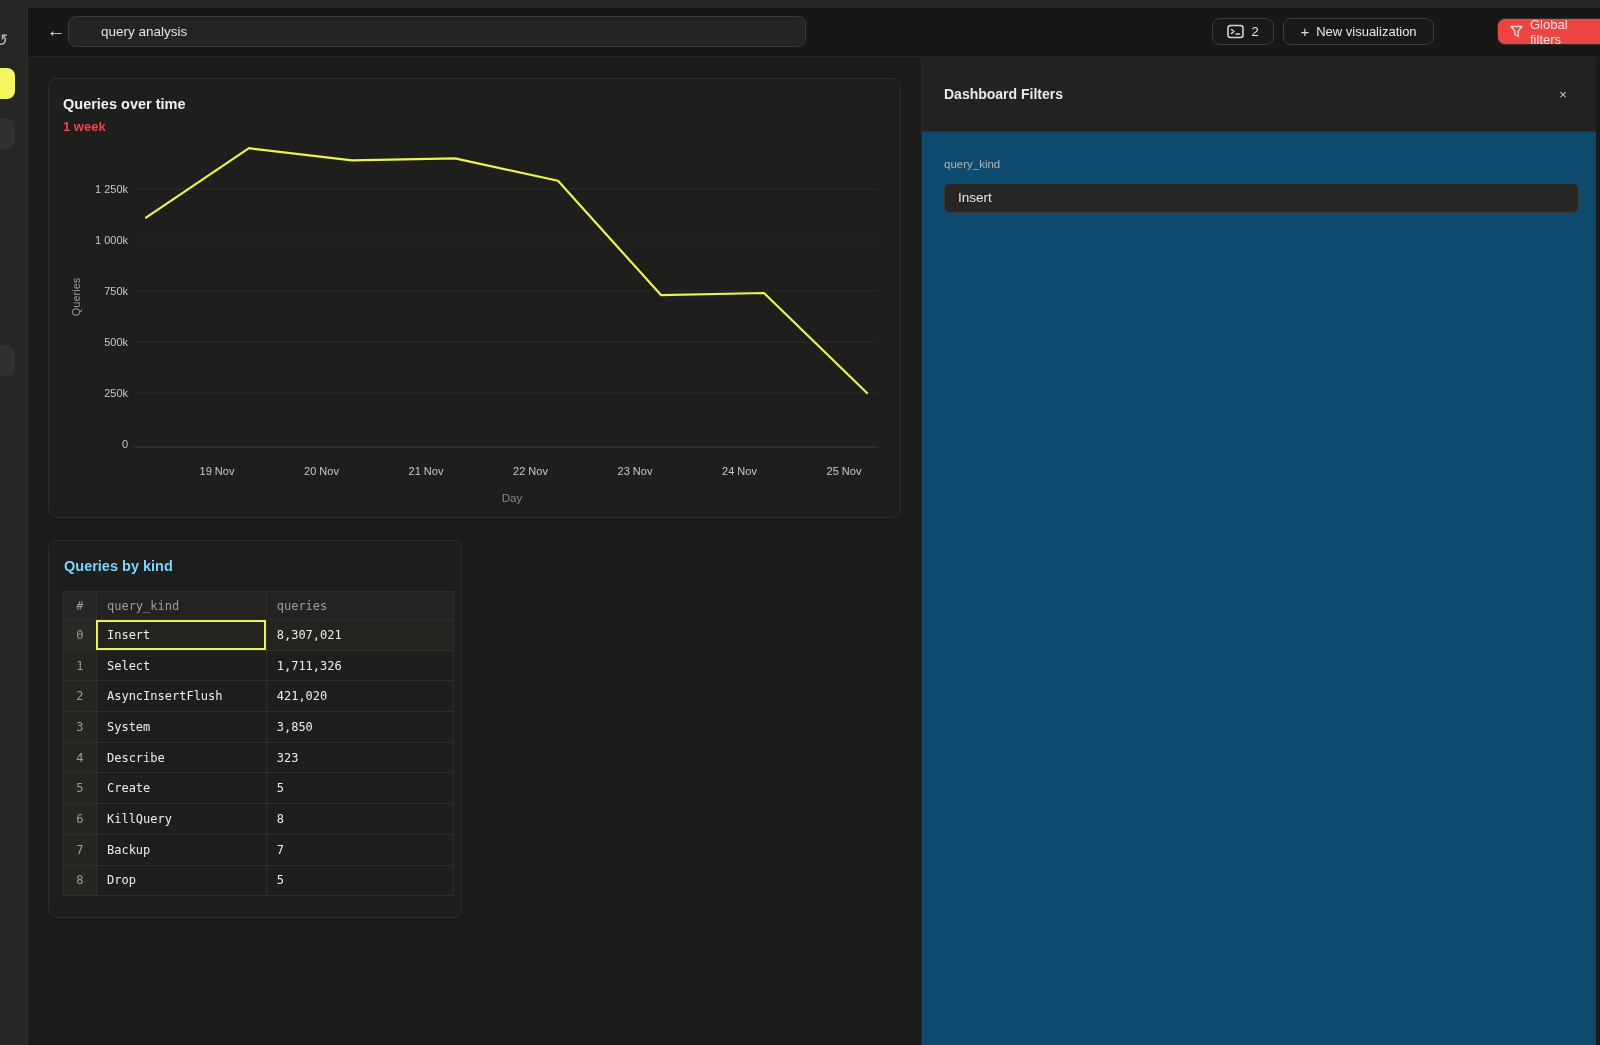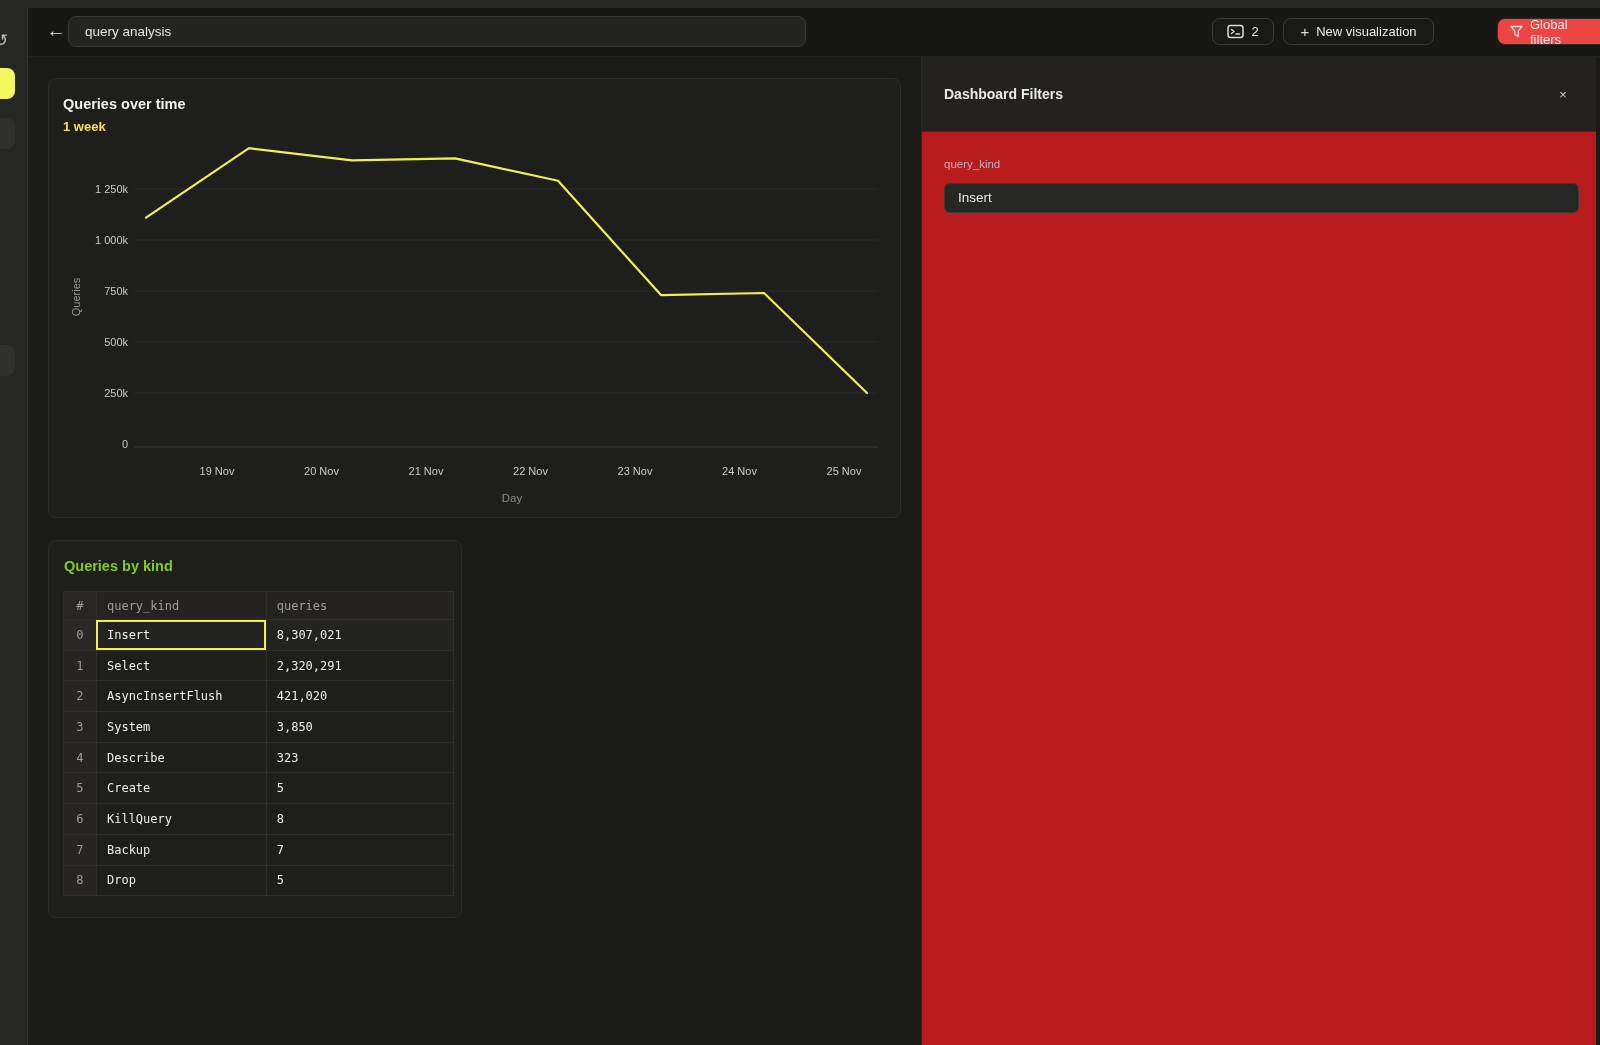"query analysis" .title-input { padding: 0 16px -> 0 32px }
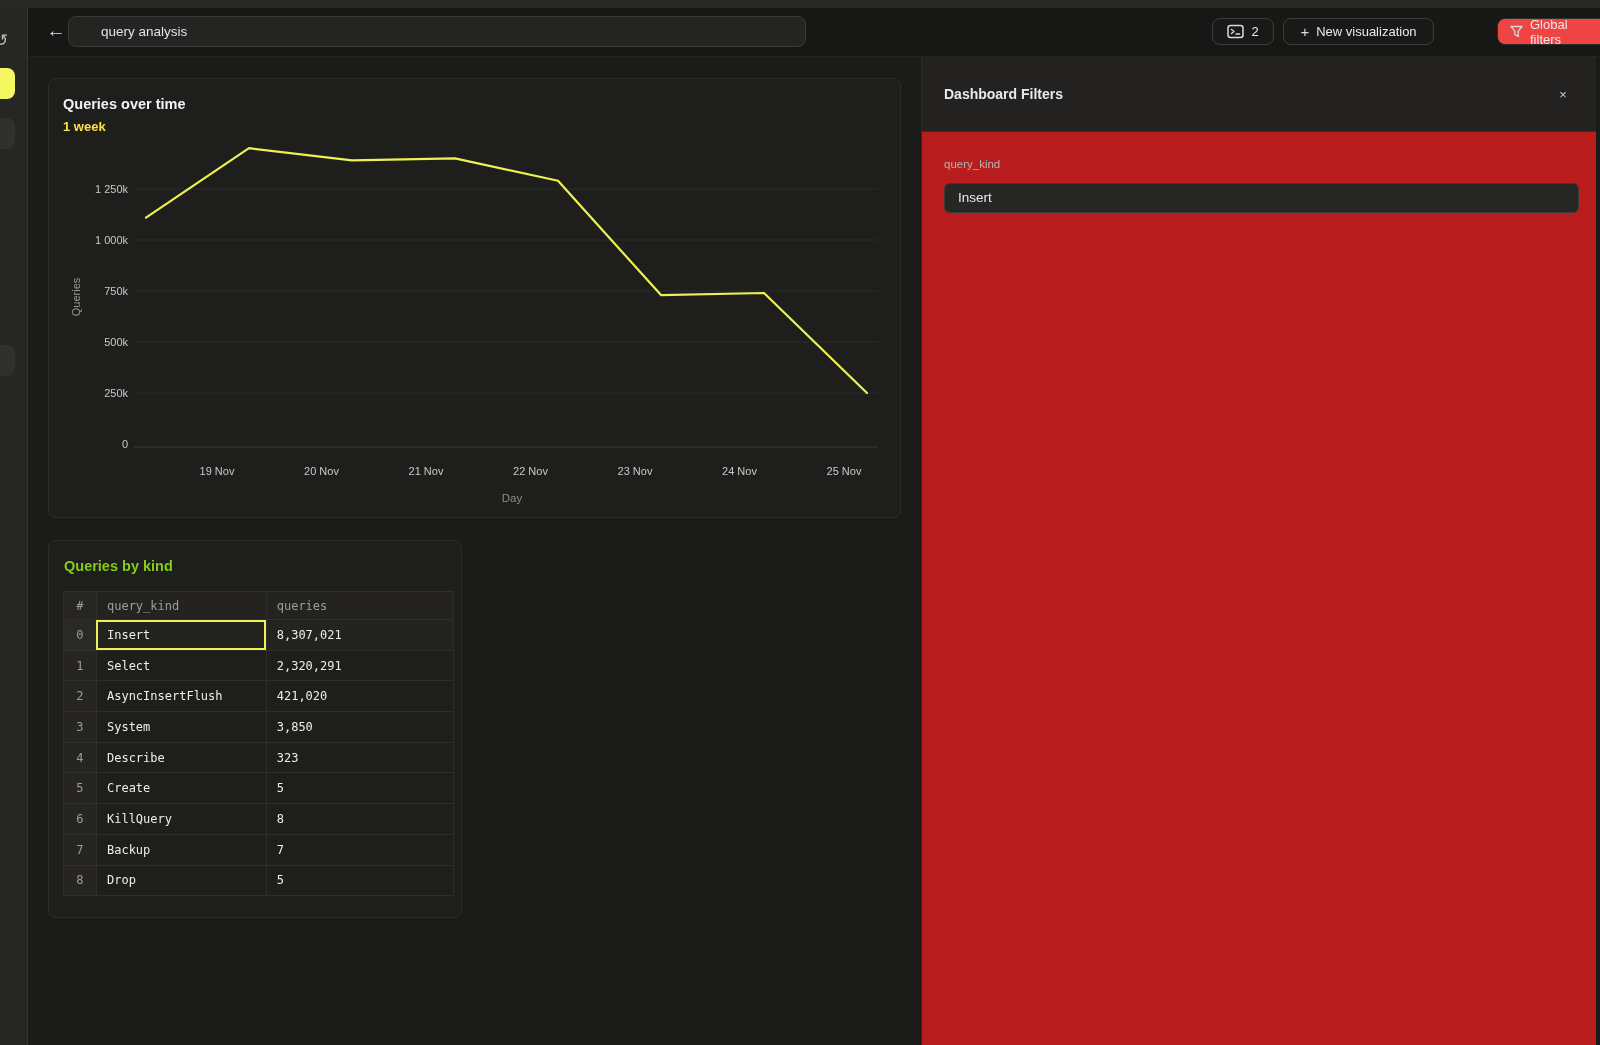"Dashboard Filters" .panel { background: #b91c1c -> #0c4a6e }
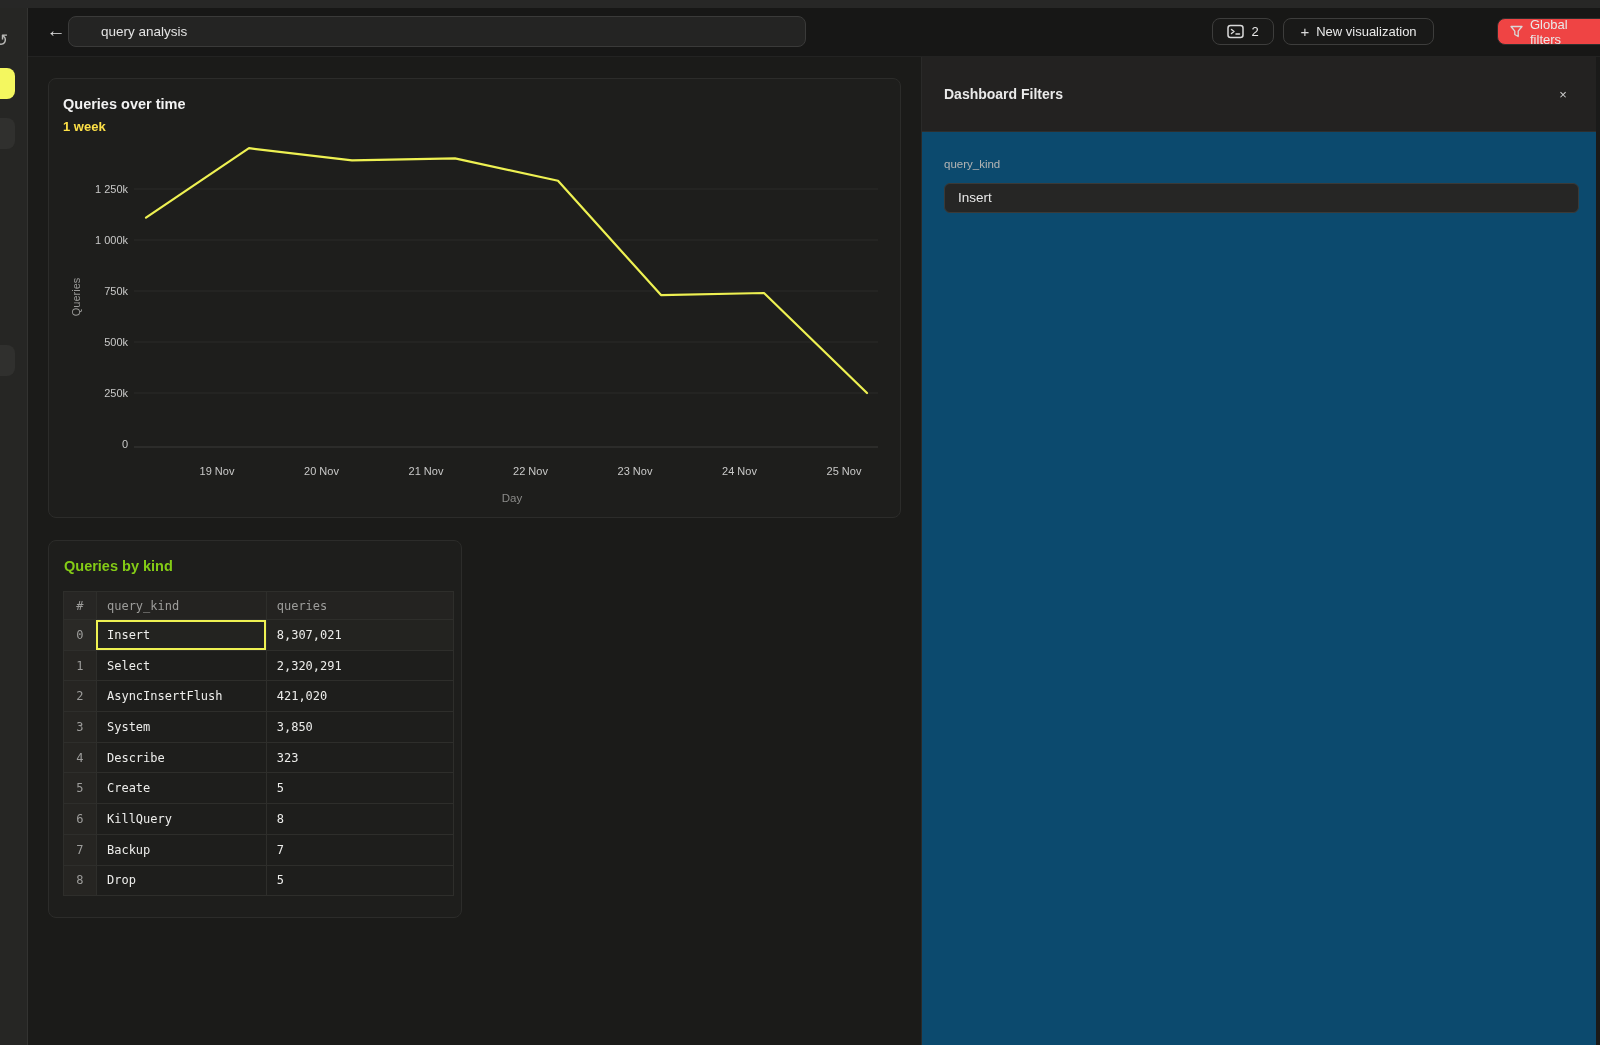"1 week" .chart-subtitle { color: #fde047 -> #ef4444 }
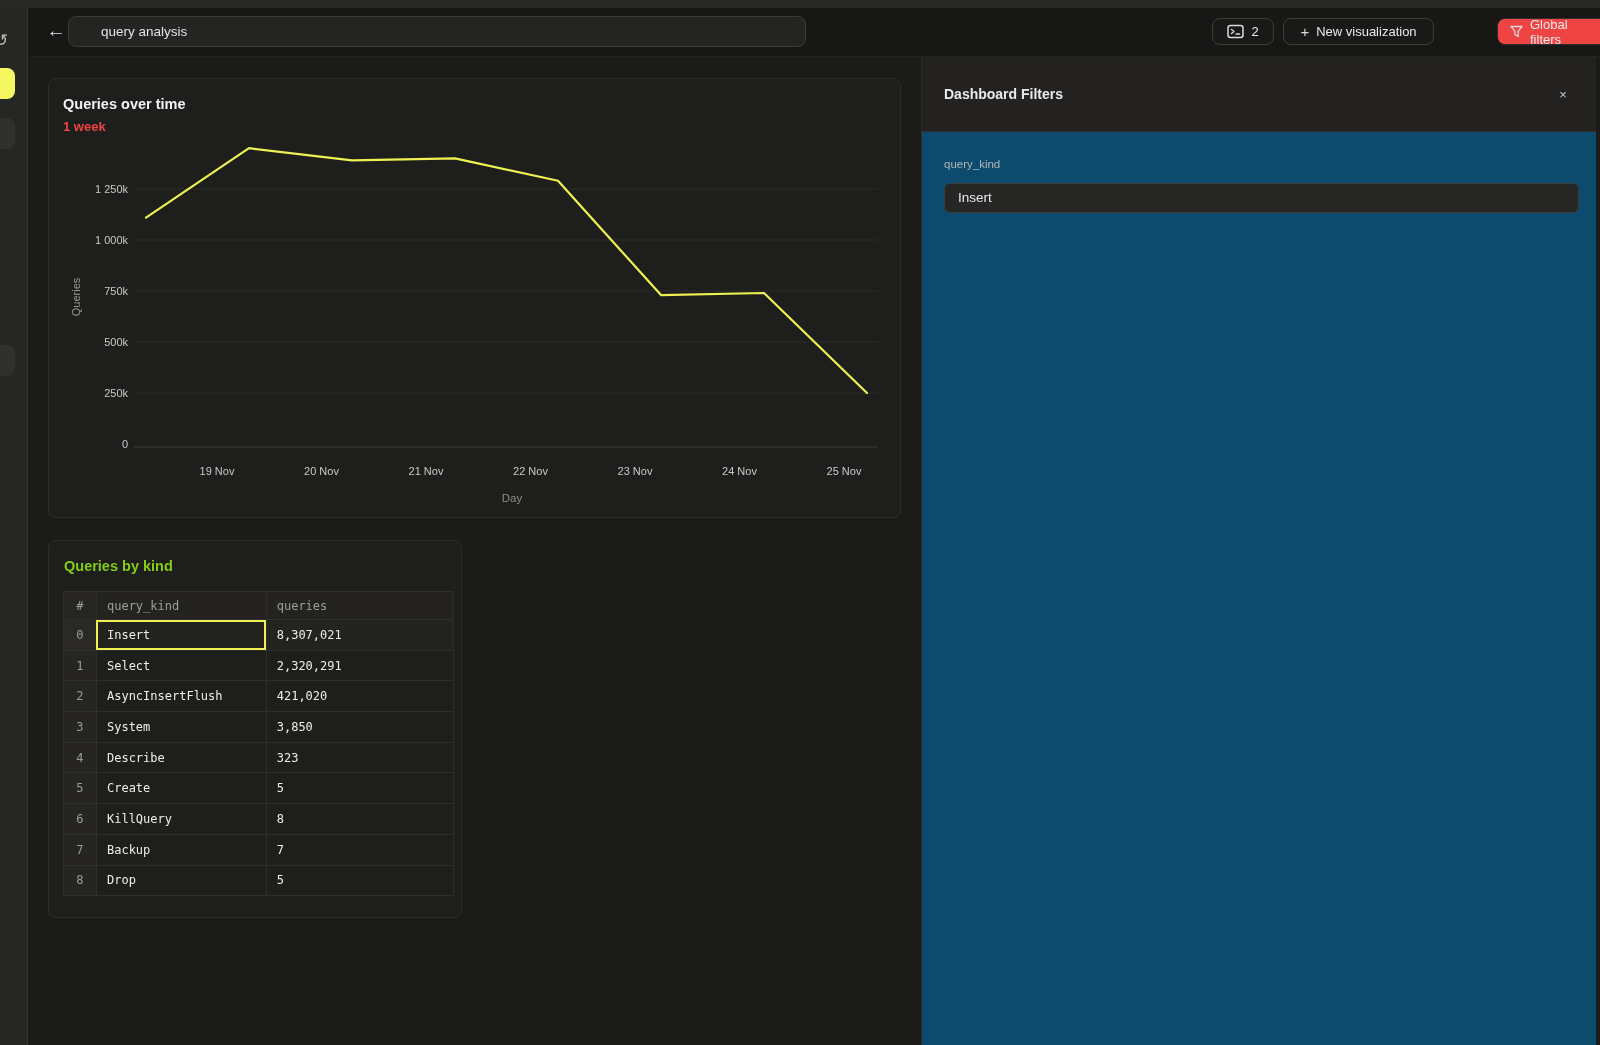"Queries by kind" .table-title { color: #84cc16 -> #7dd3fc }
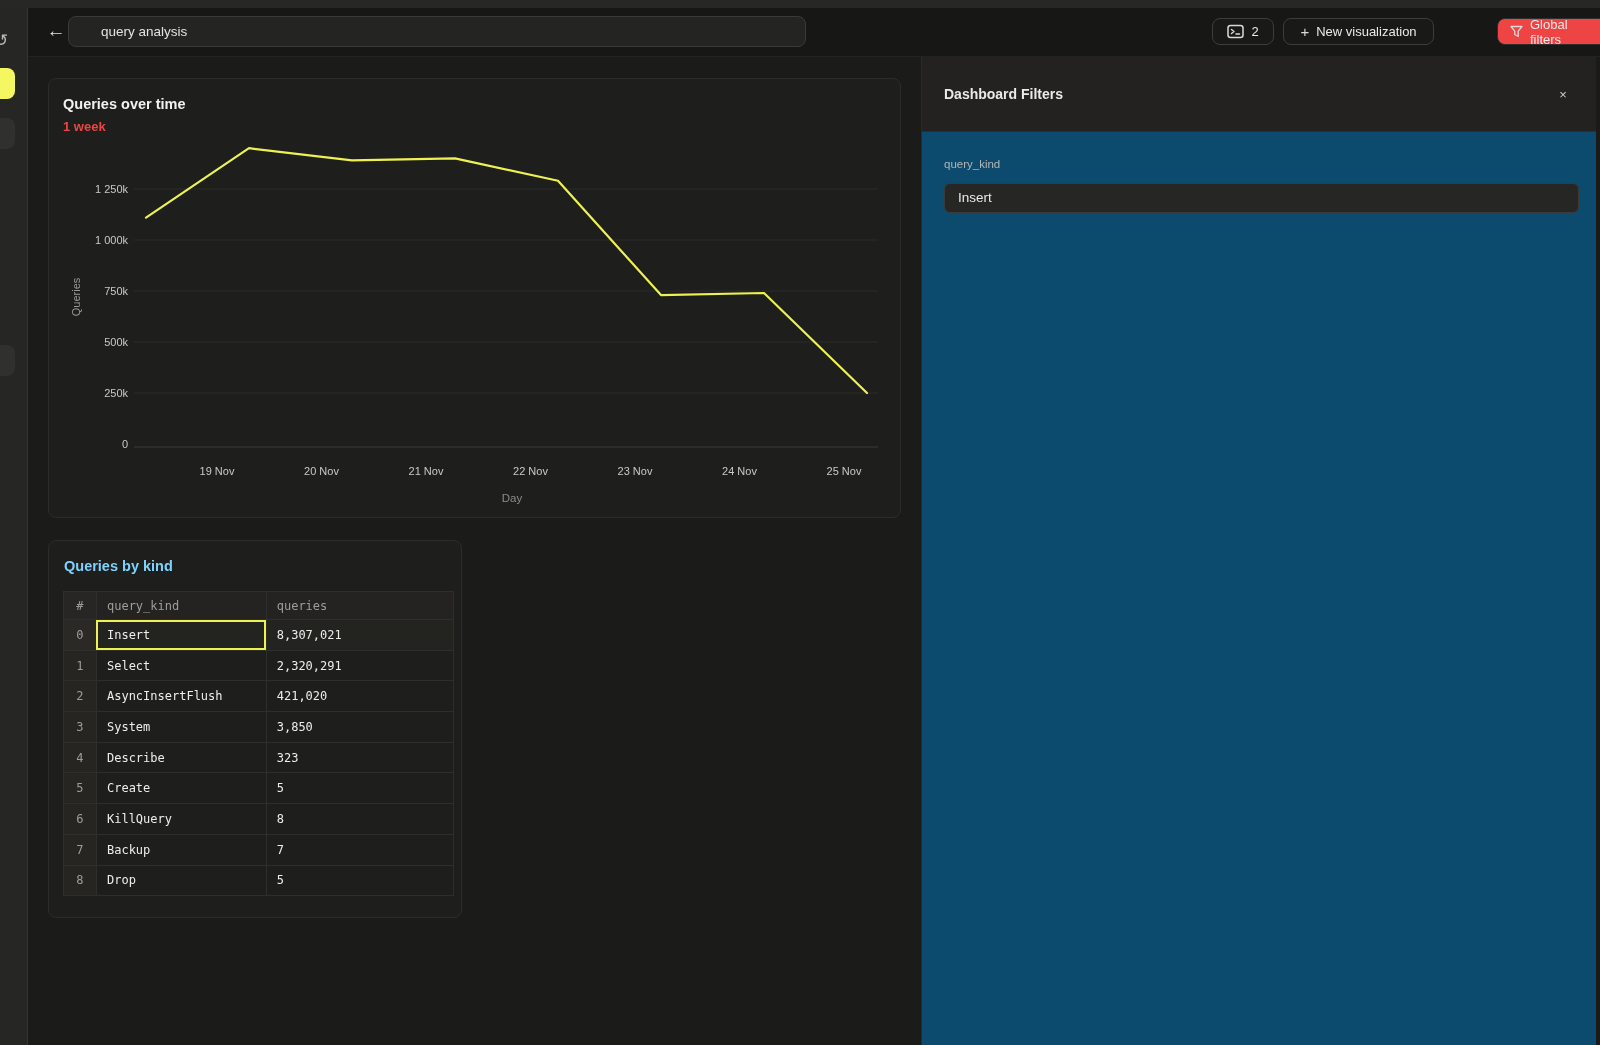"2,320,291" td { text: 2,320,291 -> 1,711,326 }
